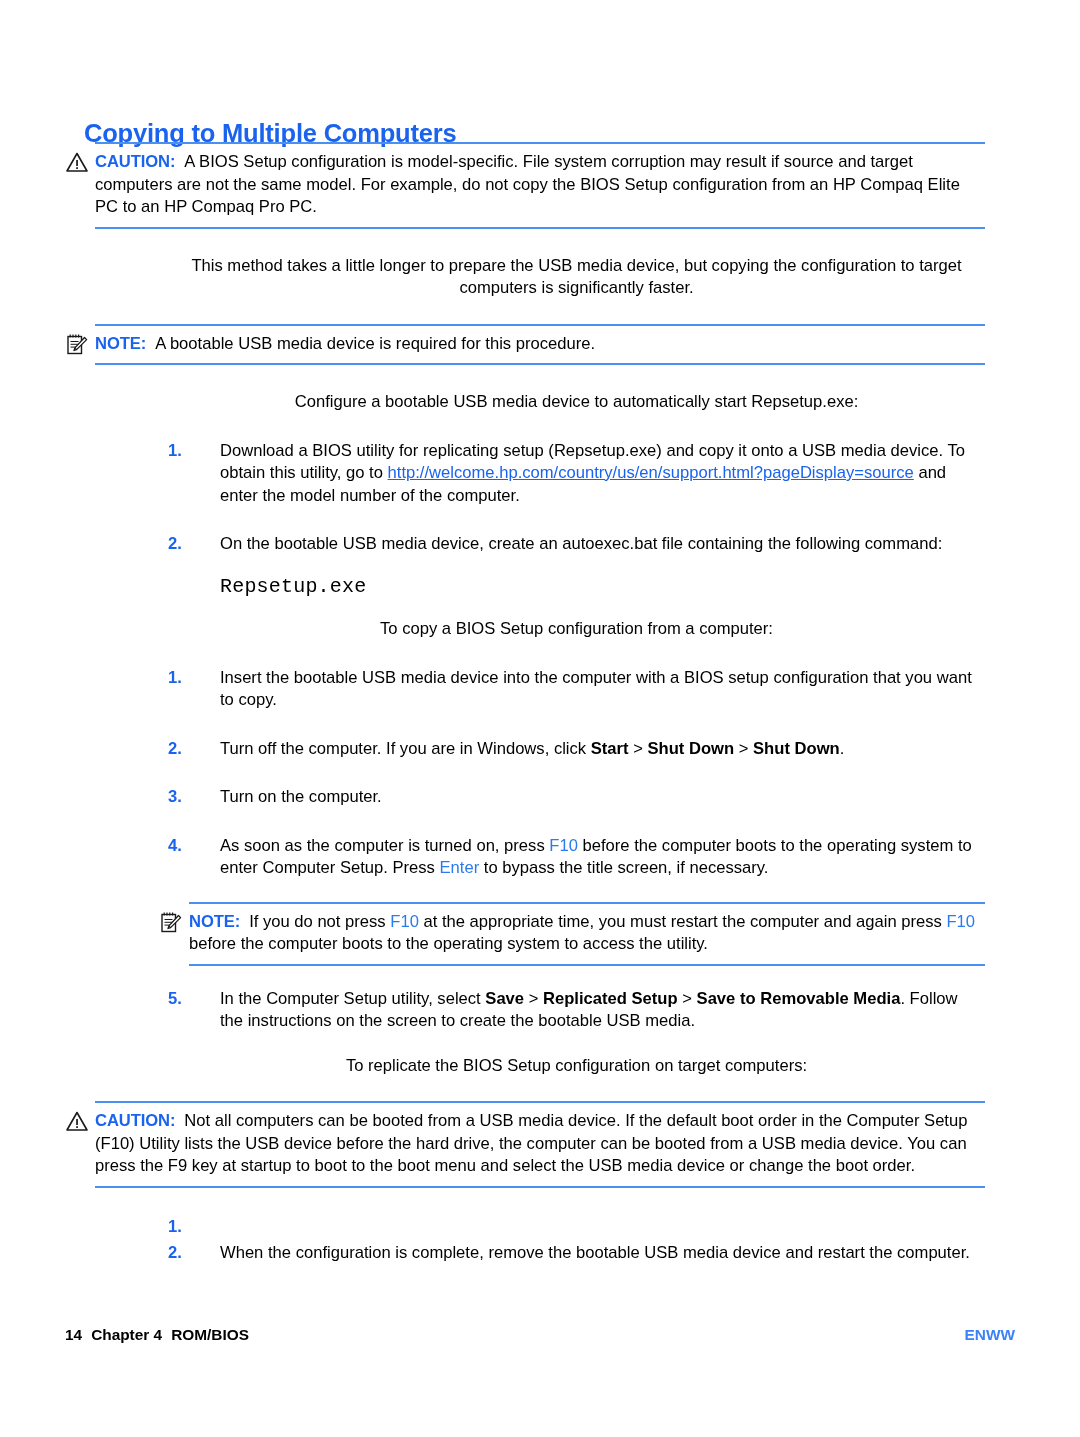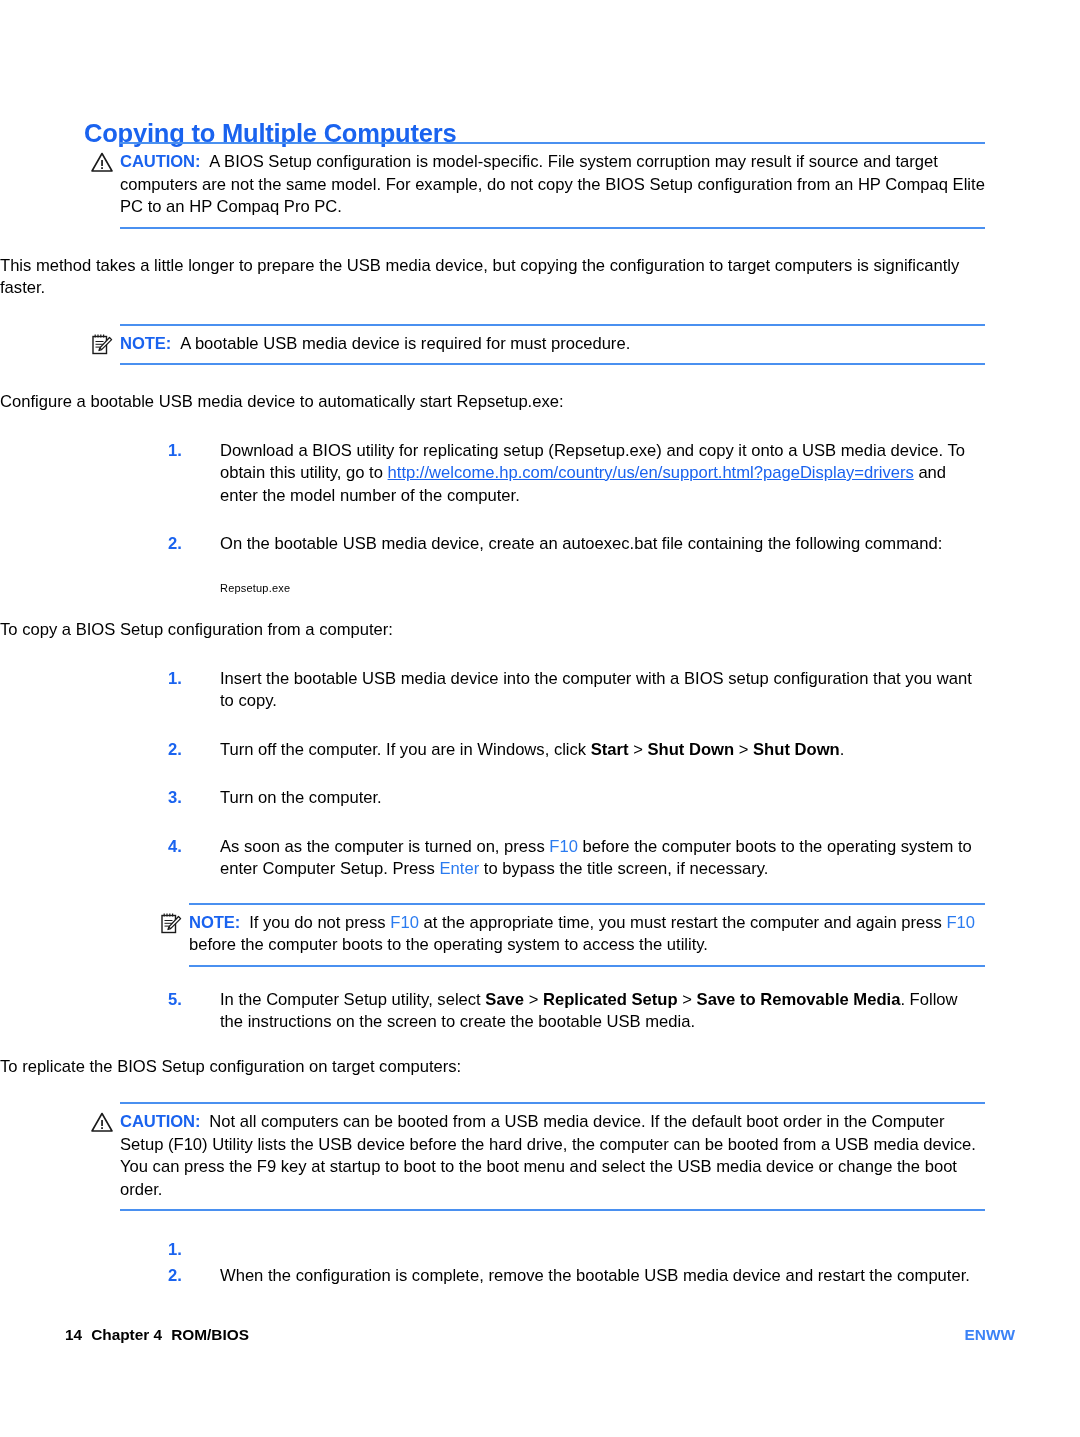"CAUTION: A BIOS Setup configuration" .admon { margin-left: 120px -> 95px }
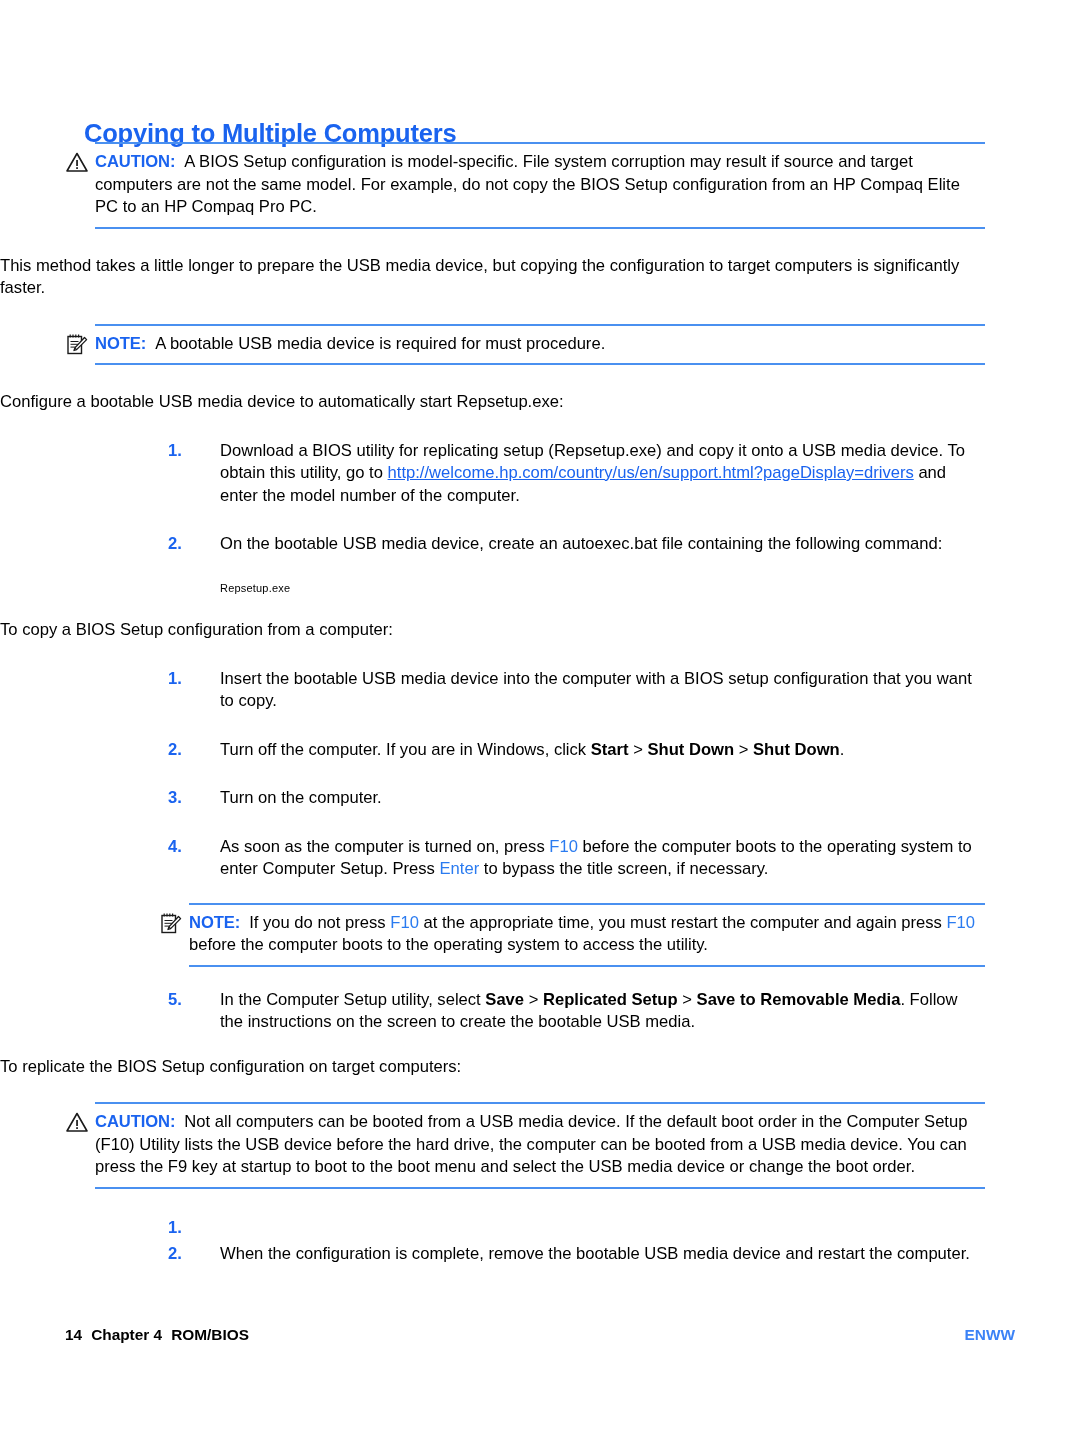"This method takes a little" .body-block { margin-left: none -> 168px; text-align: none -> center }
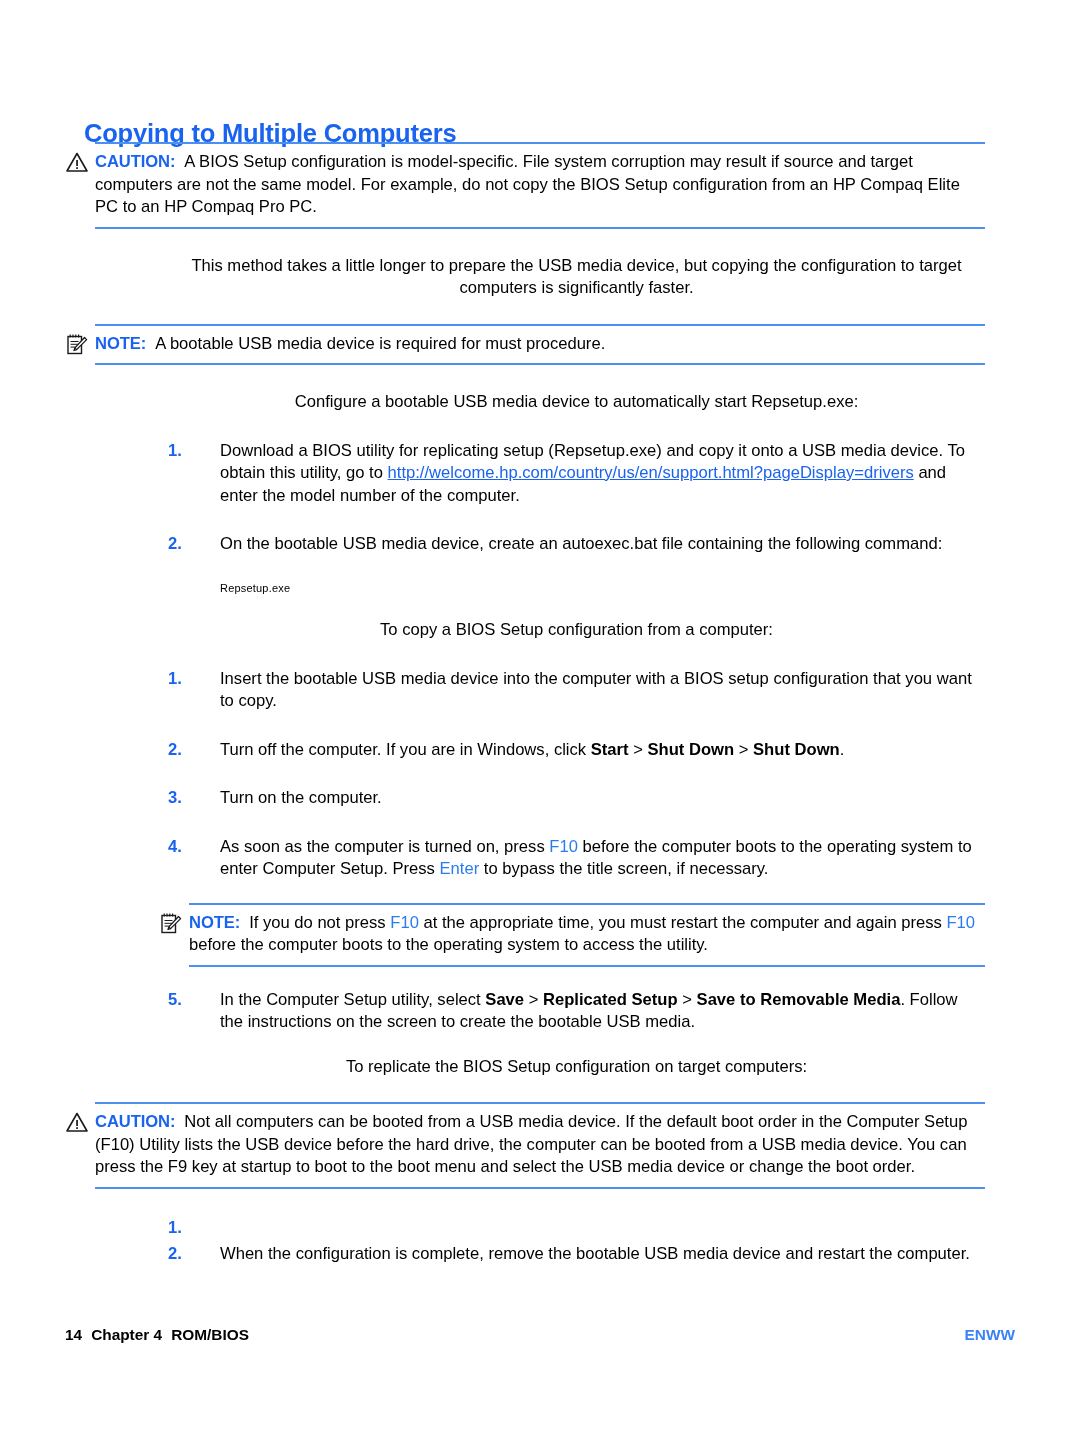"A bootable USB media device" span { text: must -> this }
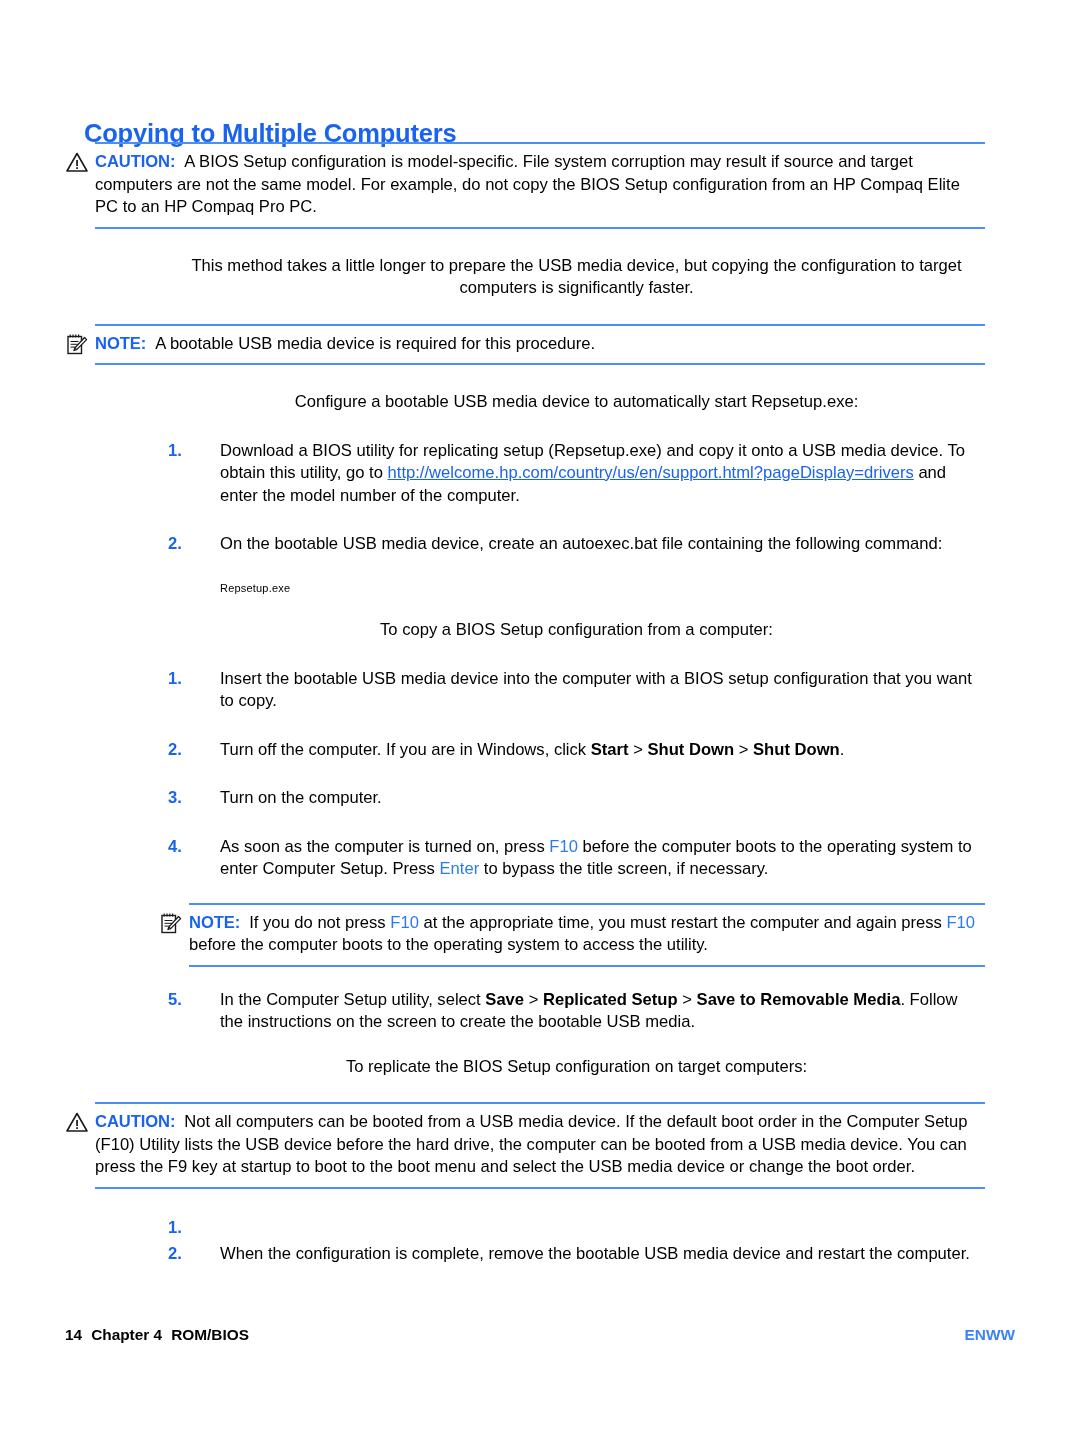"http://welcome.hp.com/country/us/en/supp" a.weblink { text: drivers -> source }
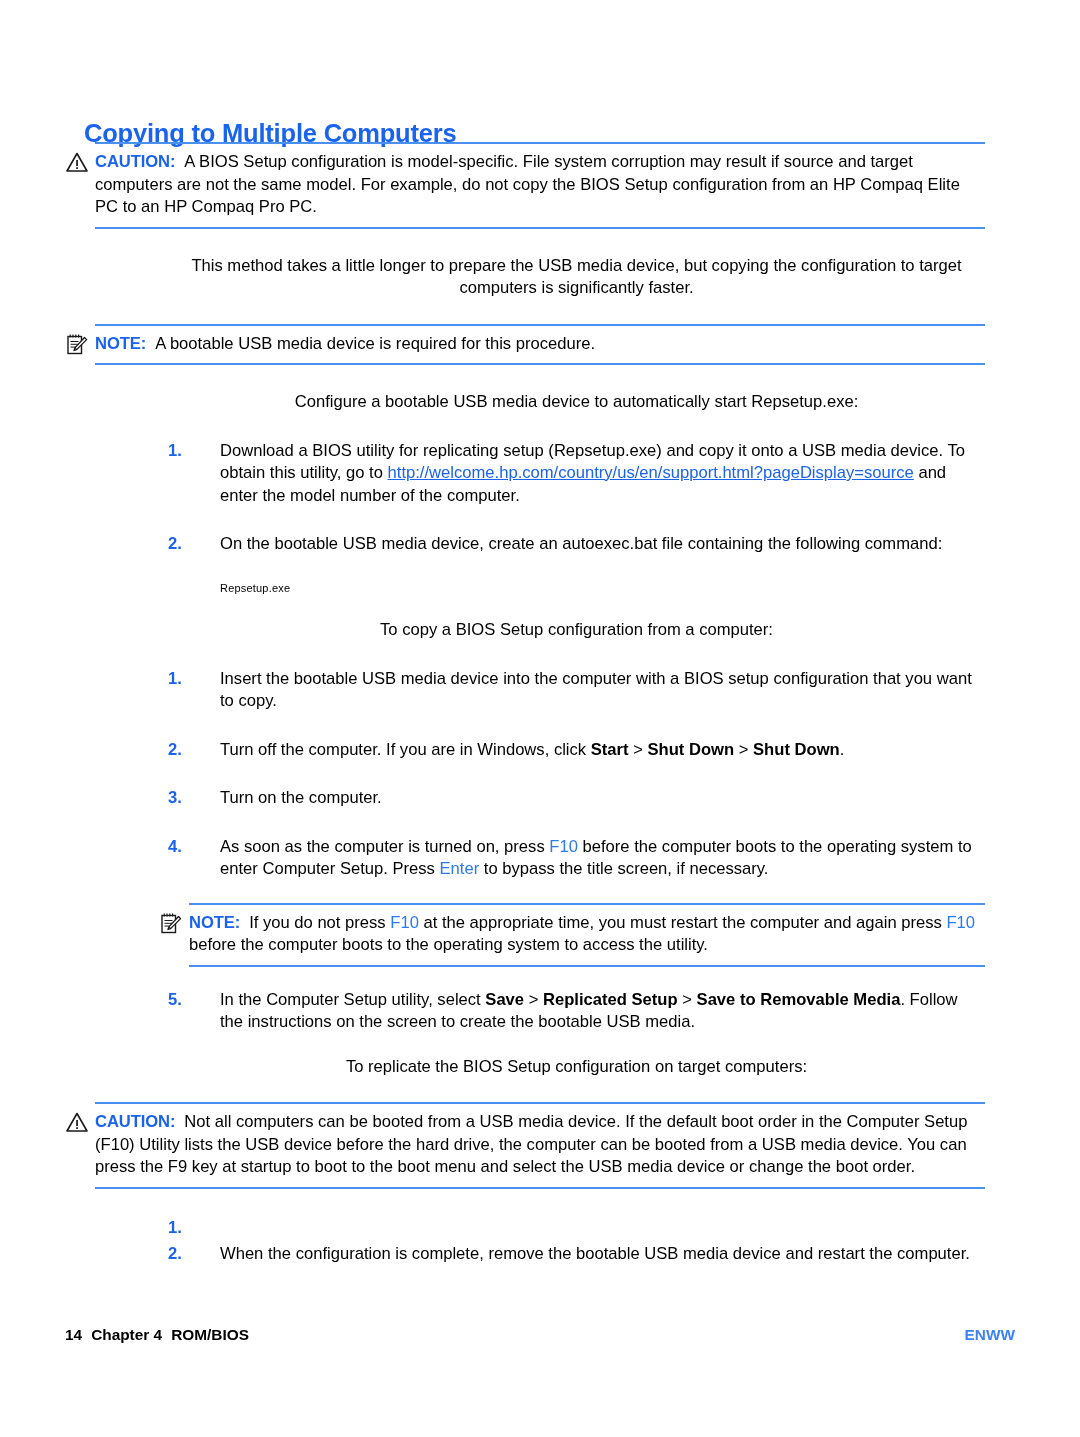"Repsetup.exe" .code { font-family: Liberation Sans, sans-serif -> Liberation Mono, monospace; font-size: 11px -> 20px }
